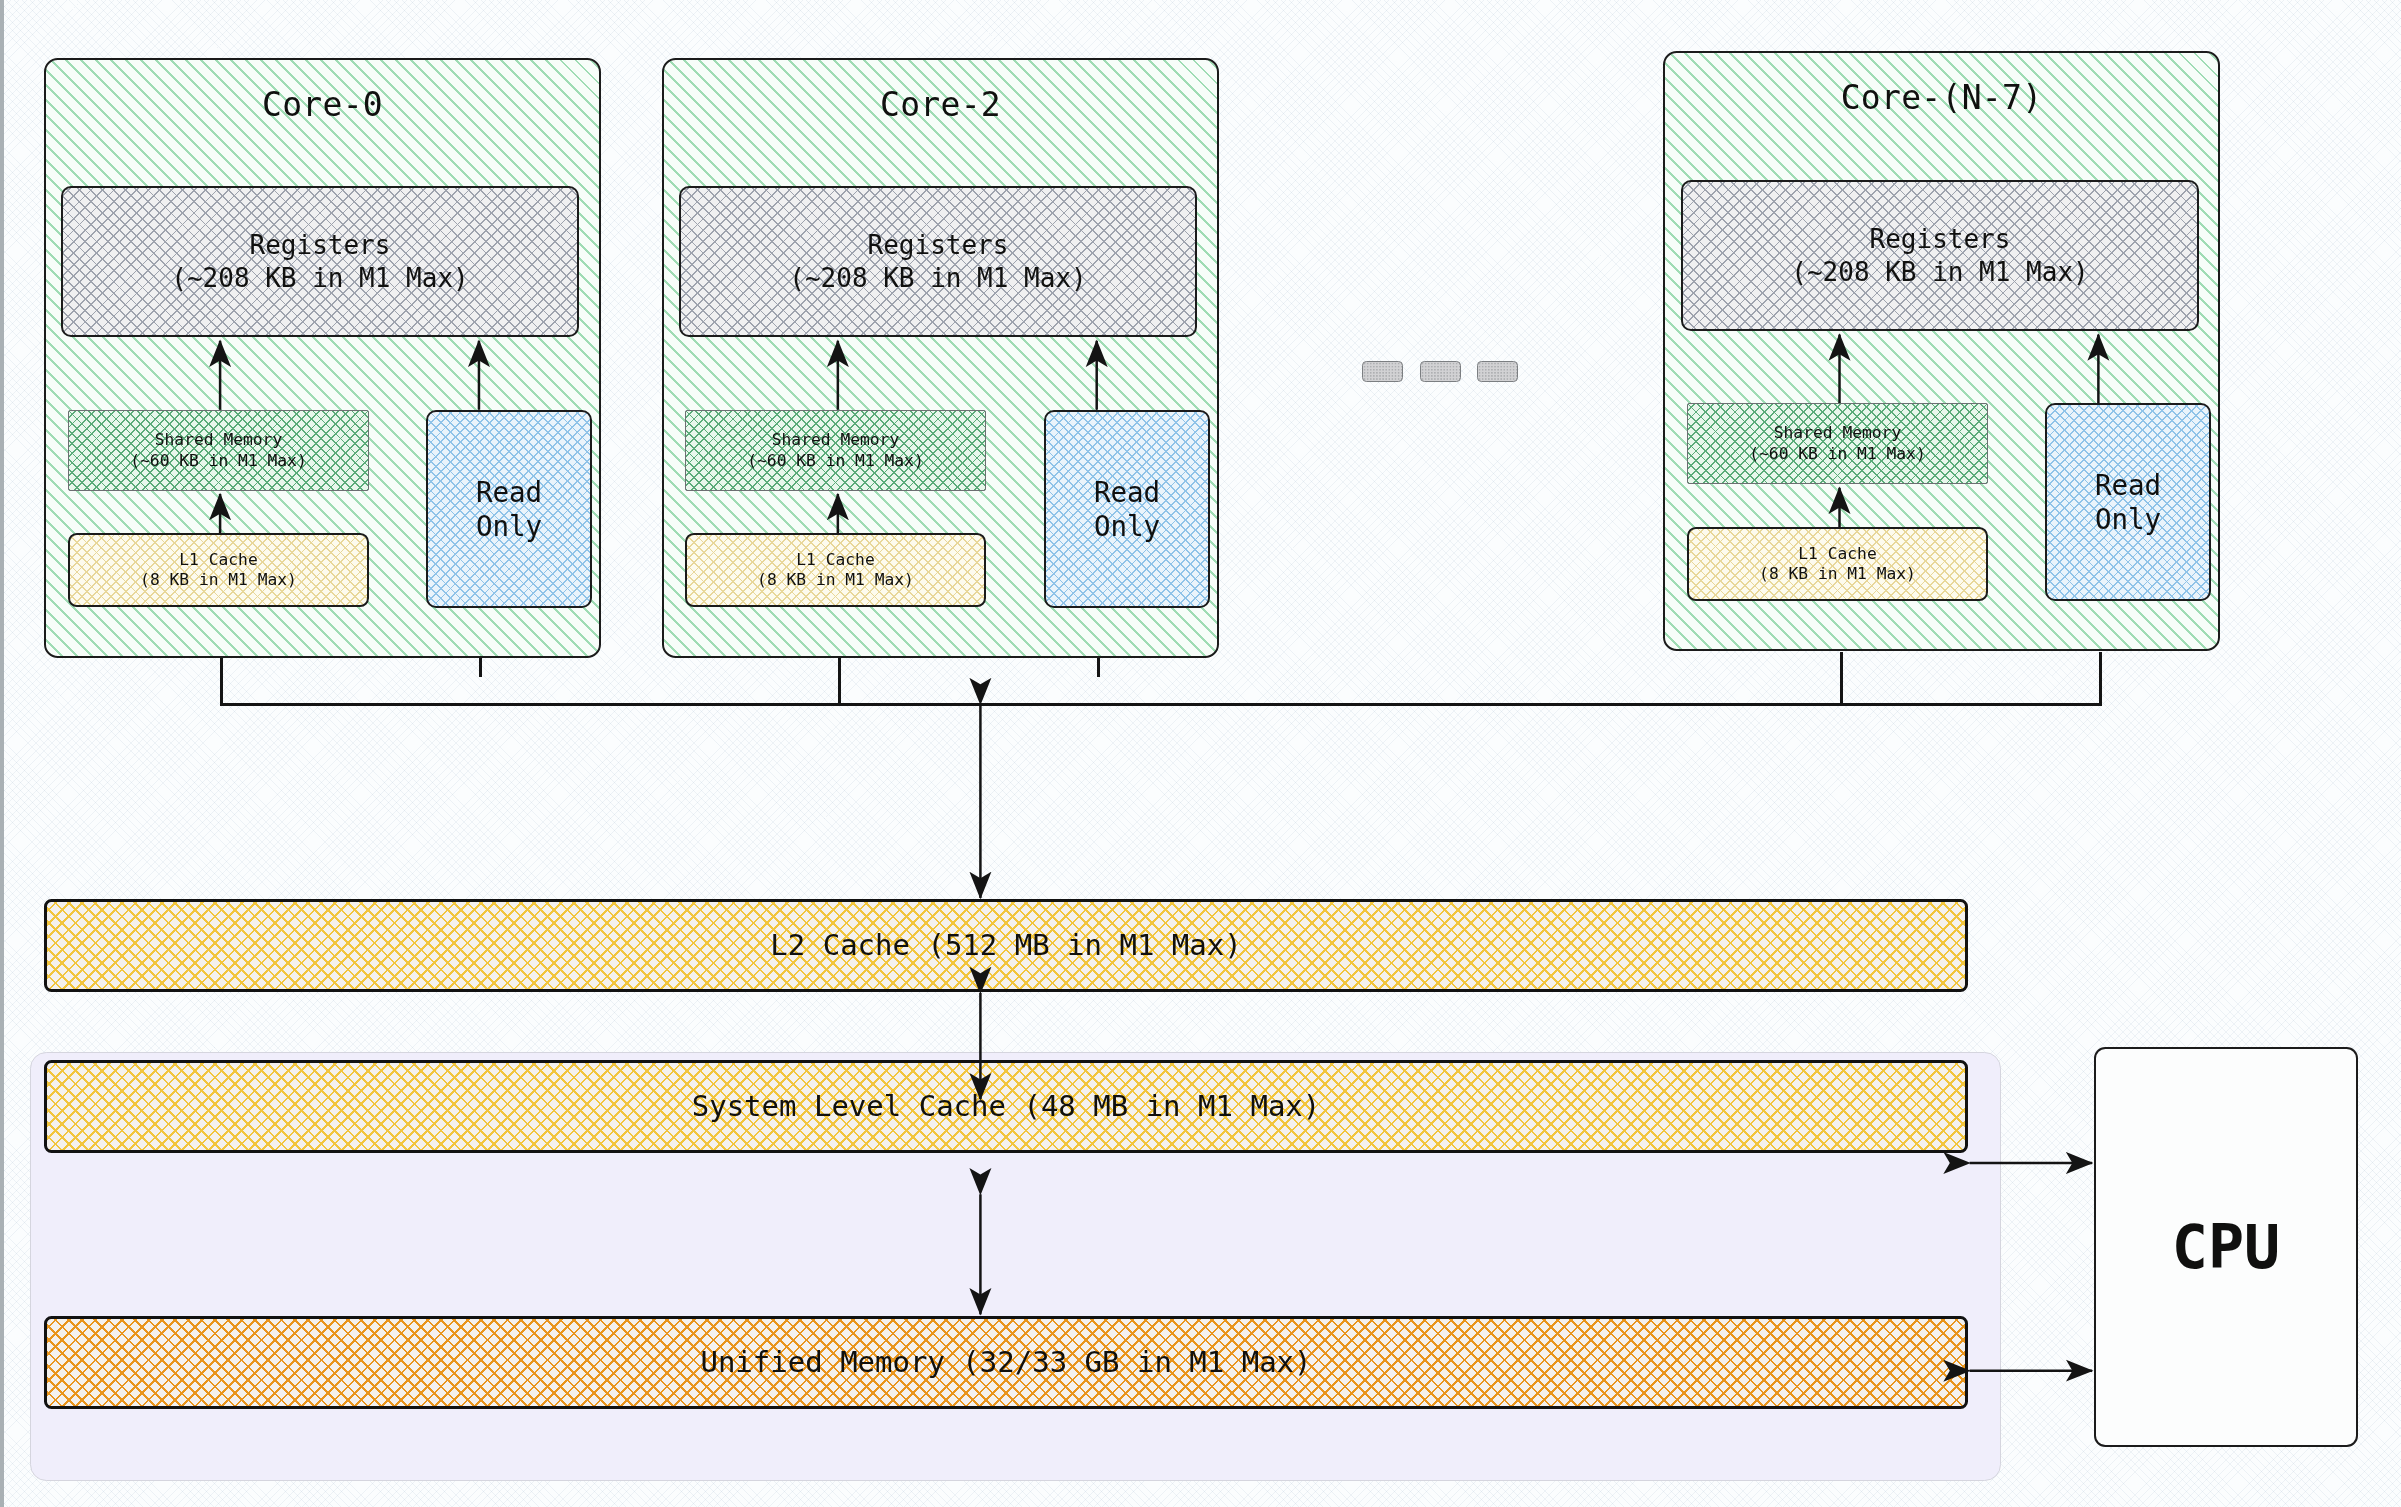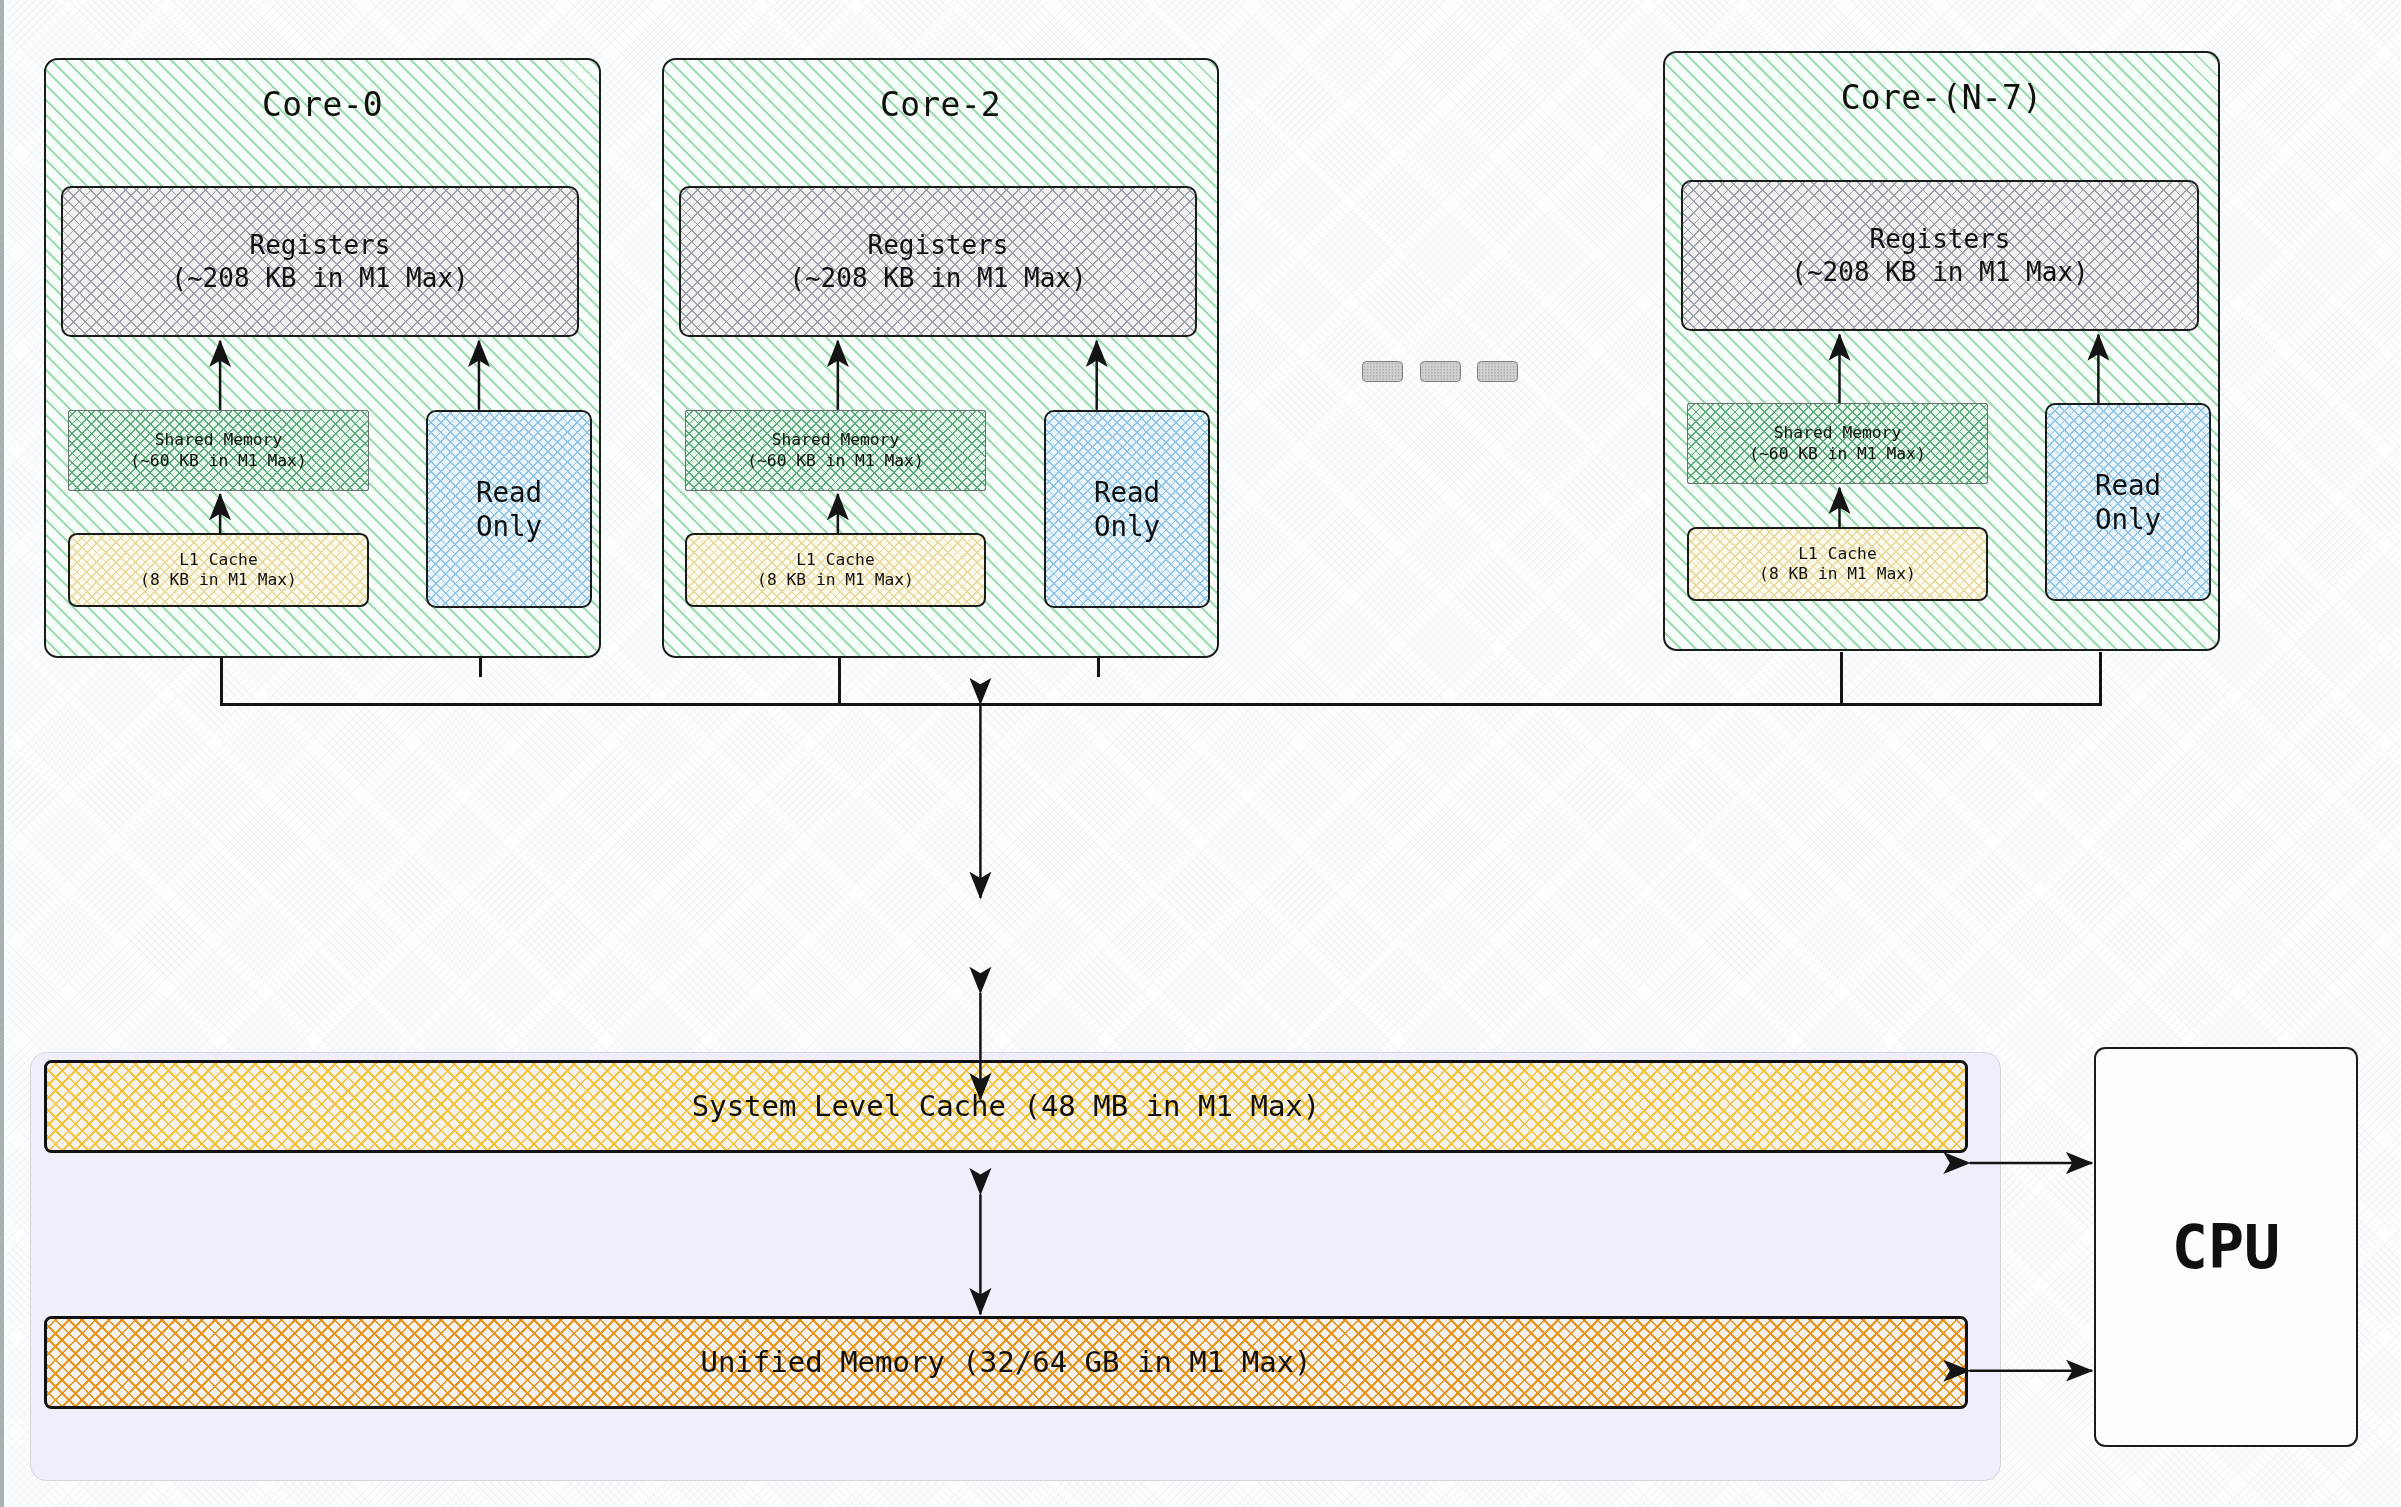"L2 Cache (512 MB in" div.node { html: none -> <div> <span>L2 Cache (512 MB in M1 Max)</span> </div> }
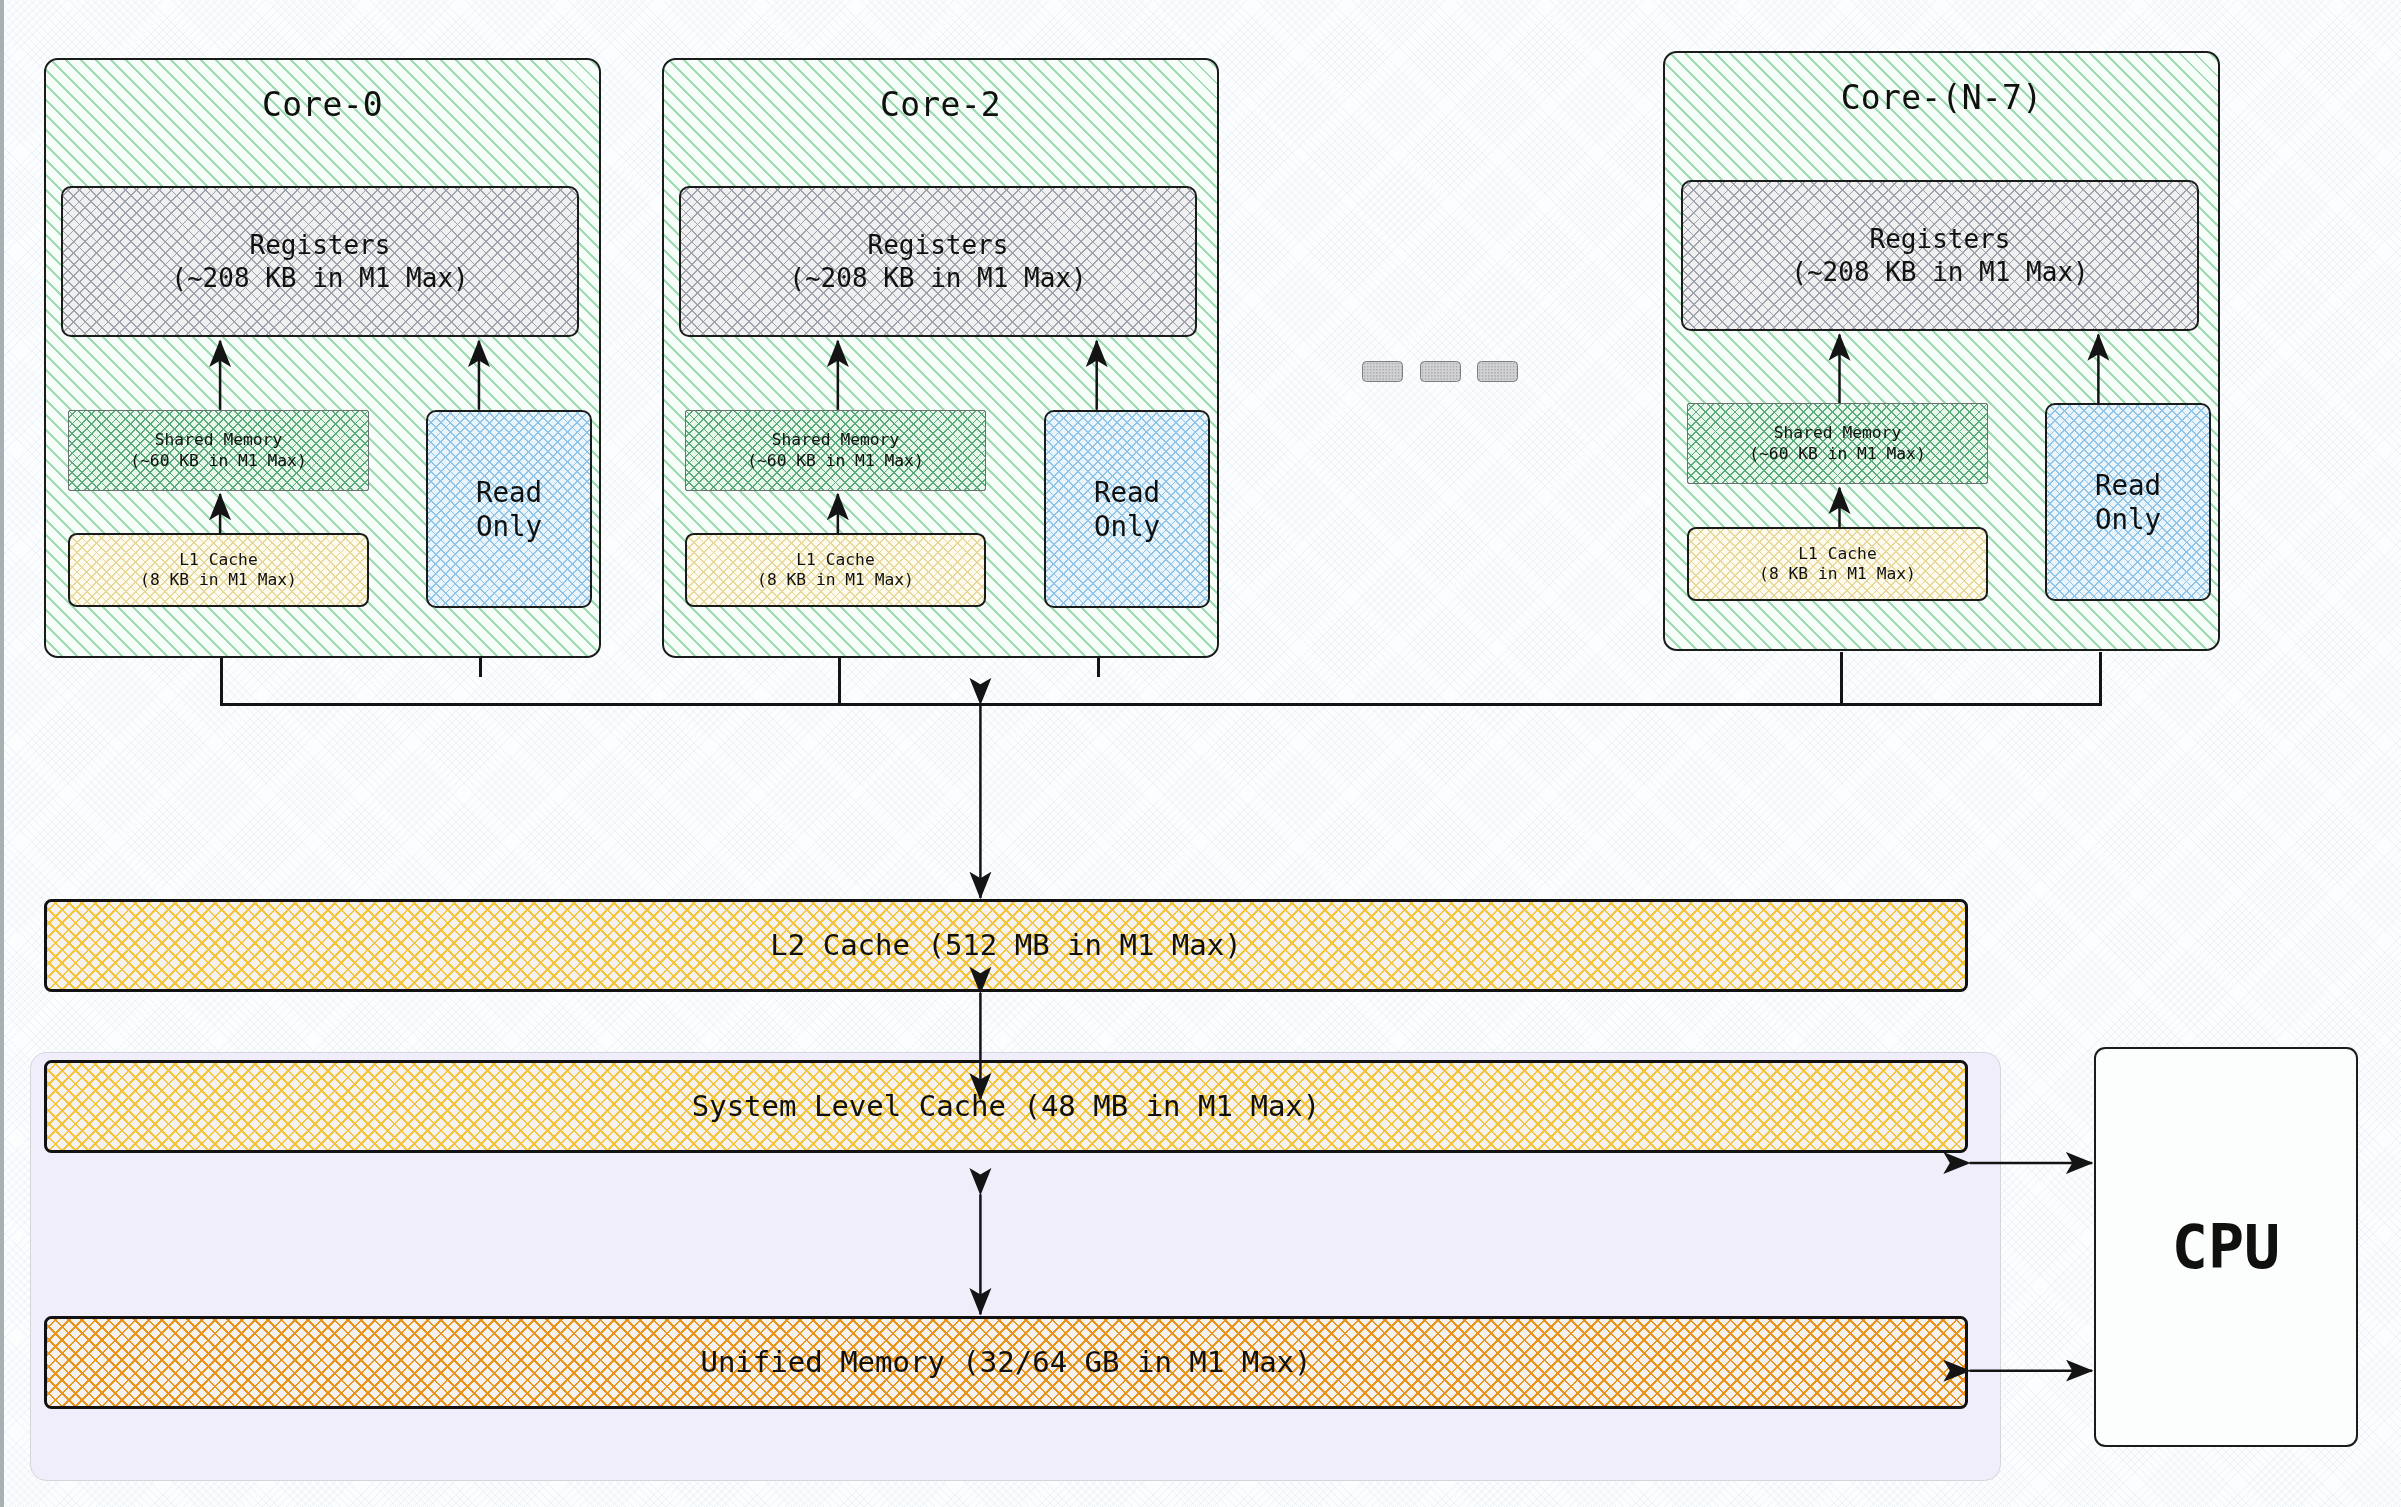"Unified Memory (32/64 GB in" span { text: 32/64 -> 32/33 }
